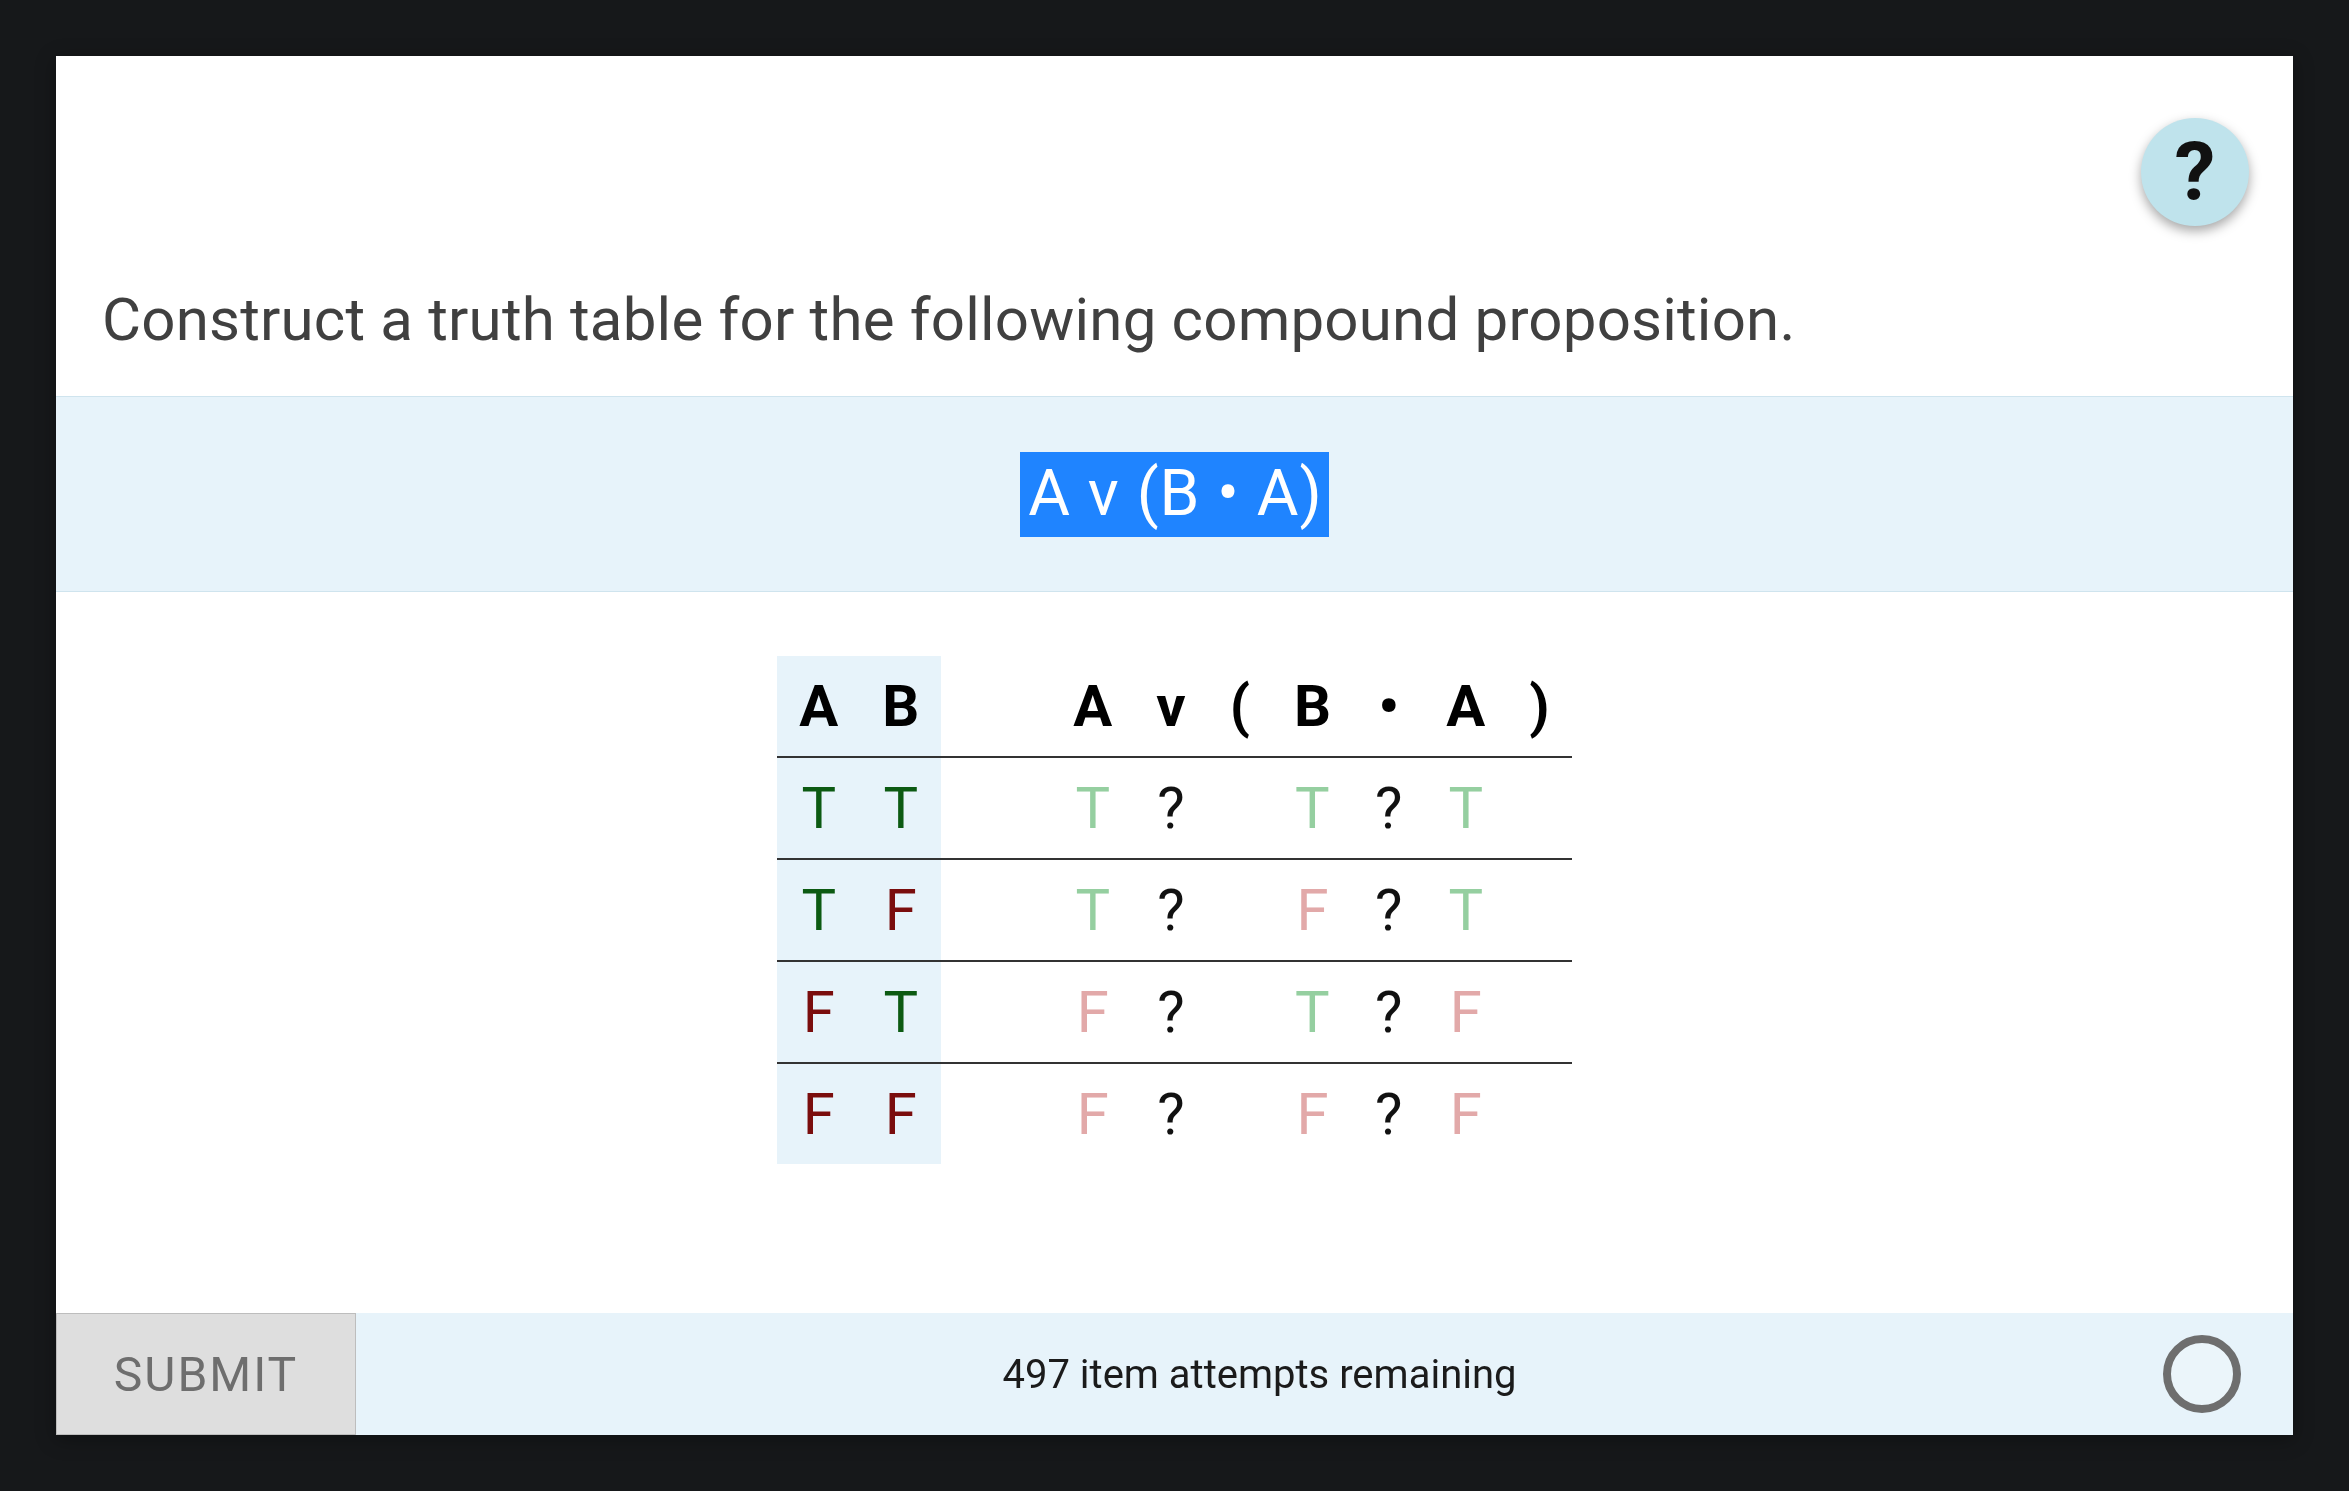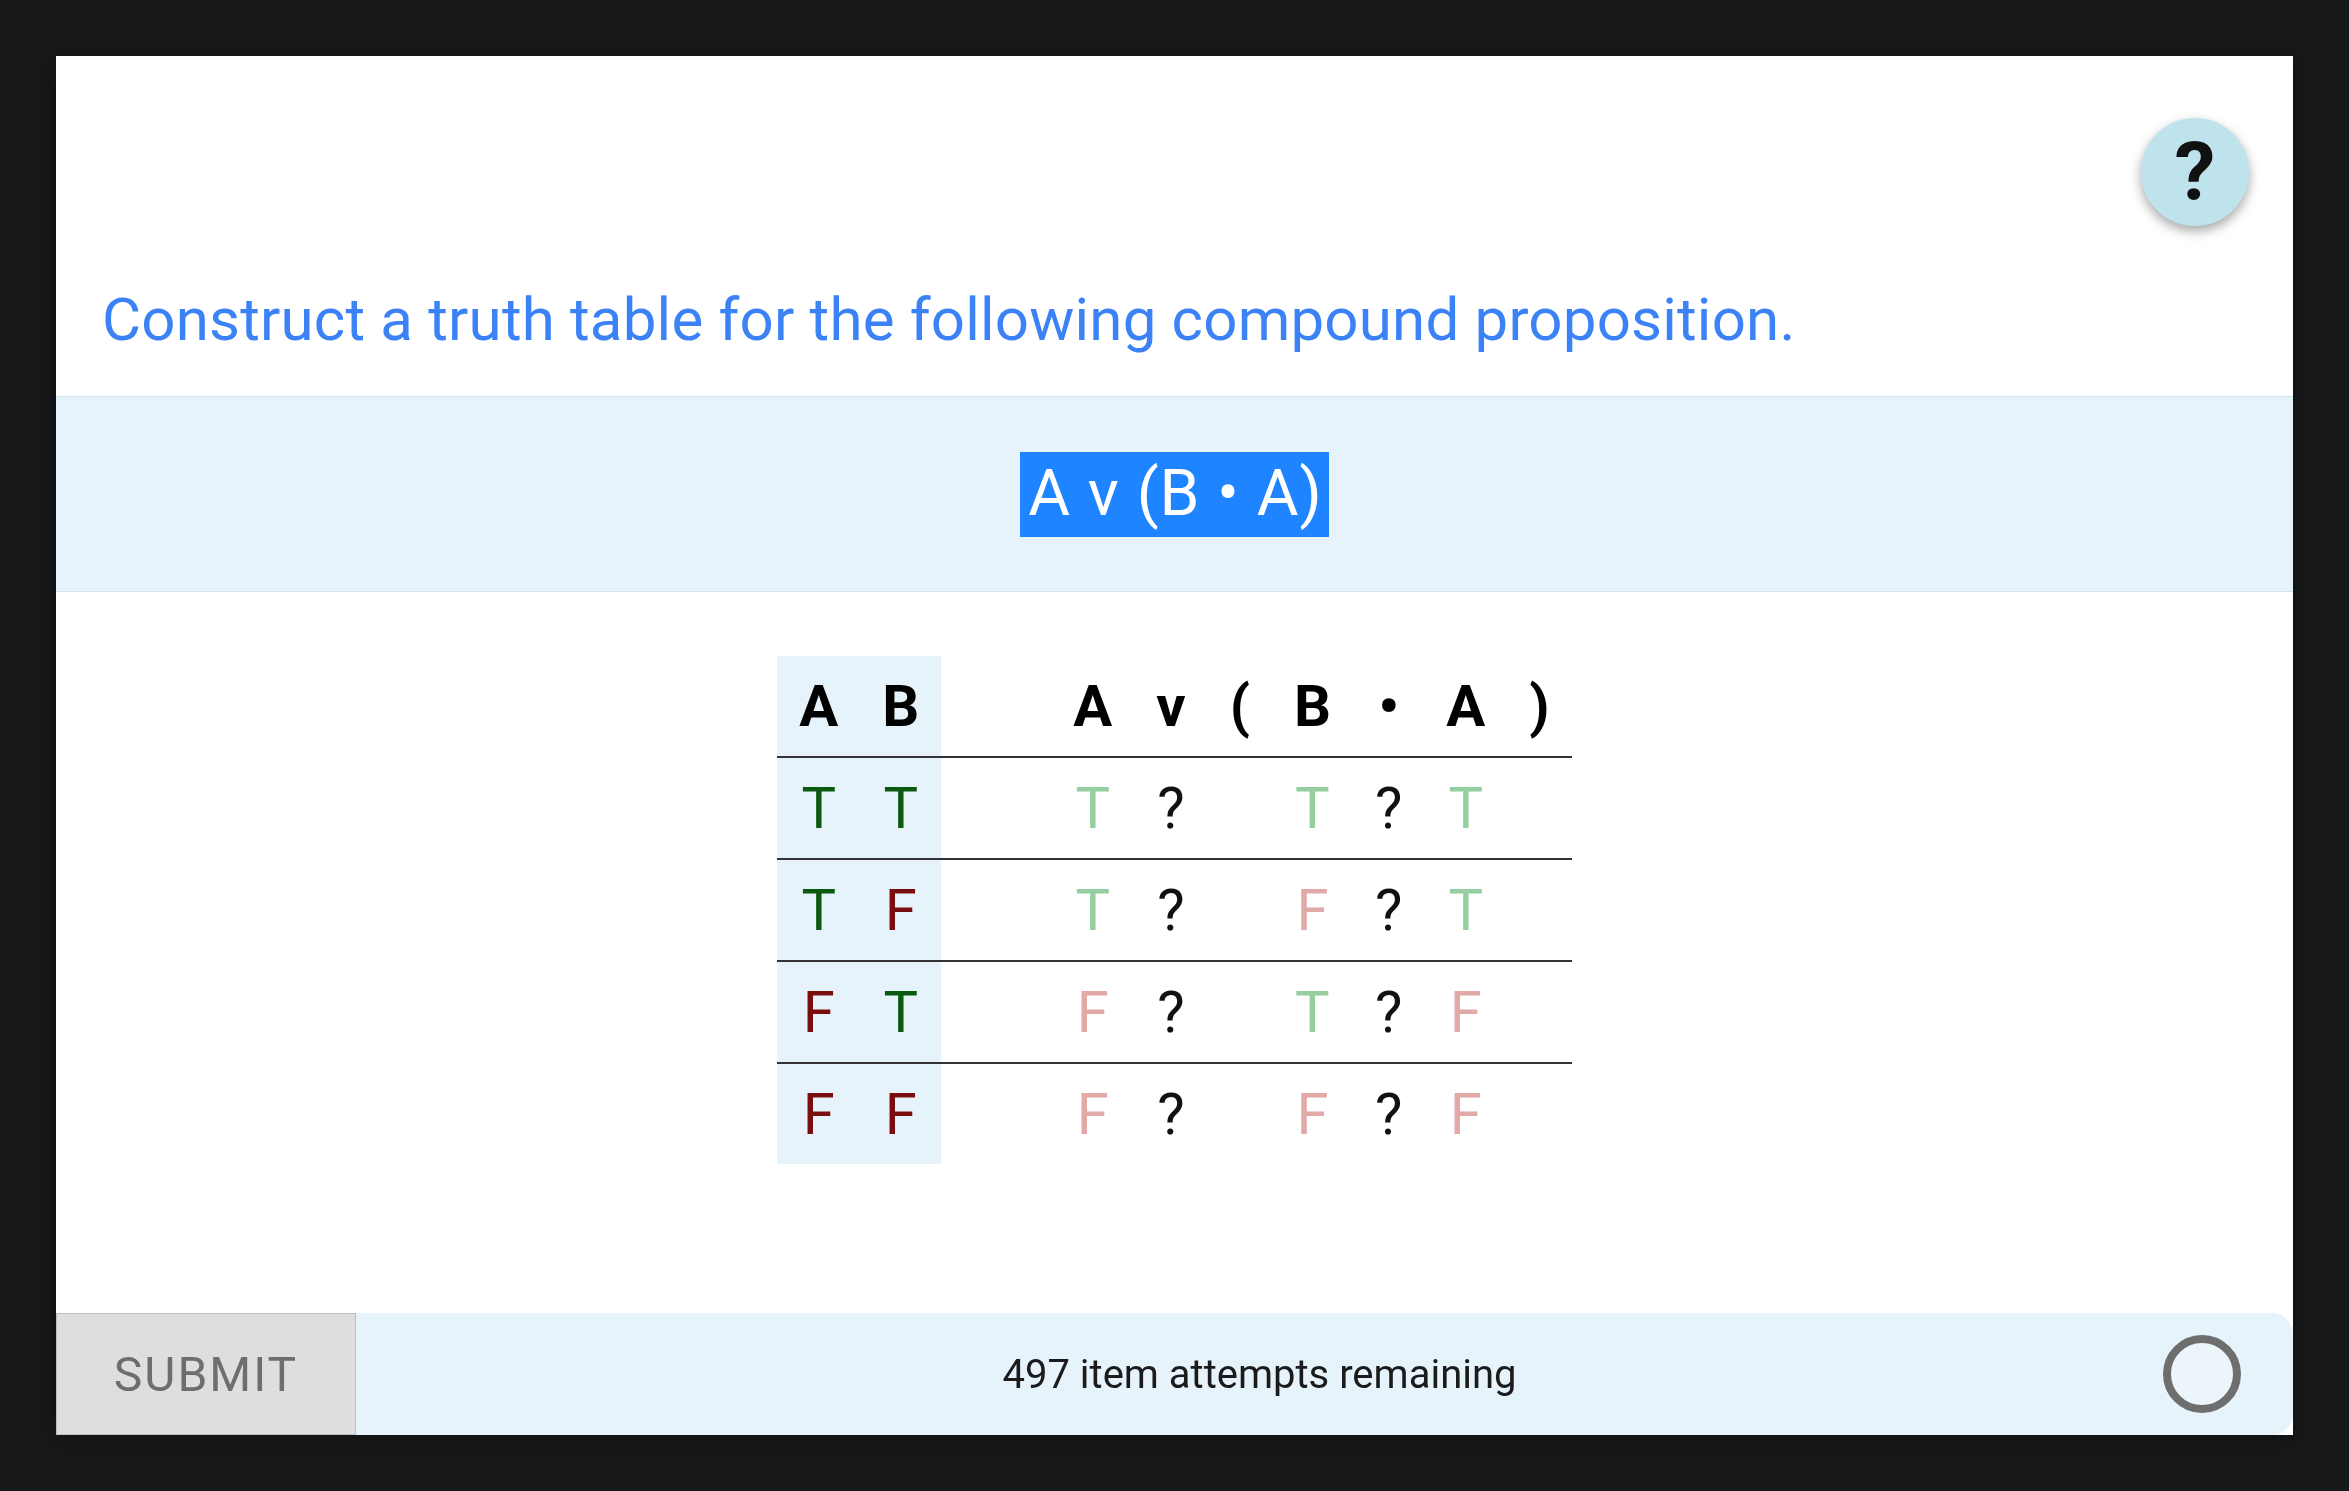"Construct a truth table for" .prompt { color: #3b82f6 -> #404040 }
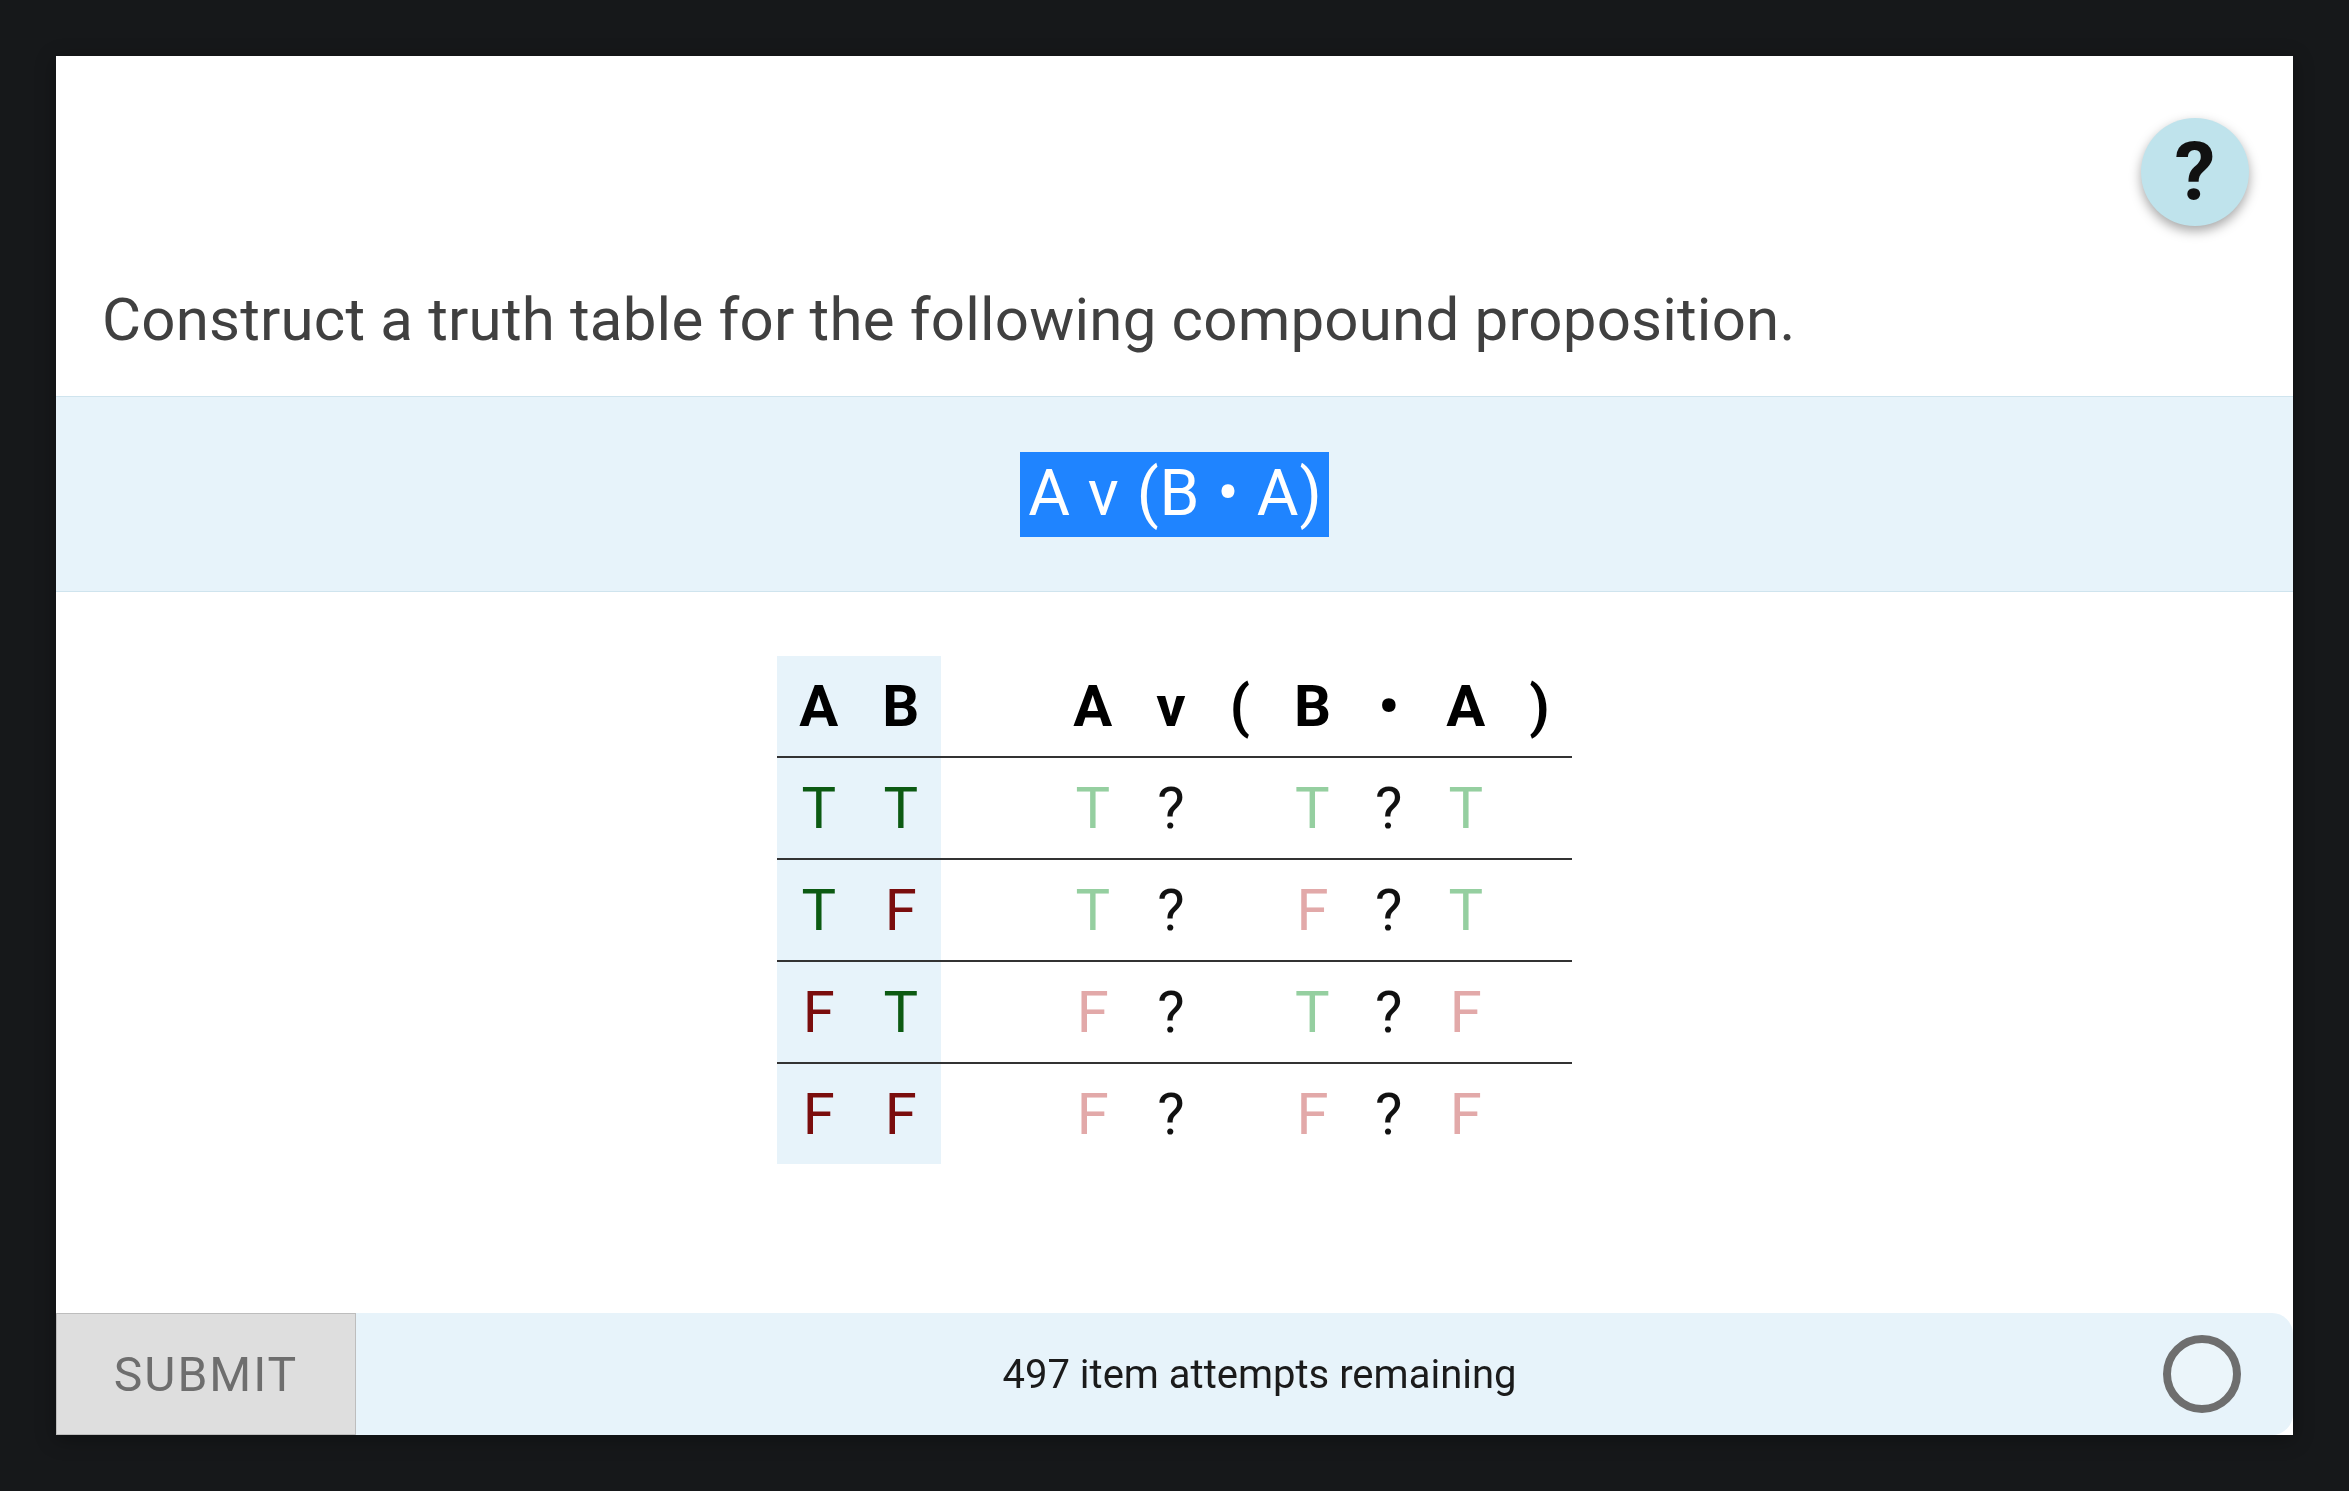"SUBMIT" .footer-bar { border-radius: 21px -> none }
